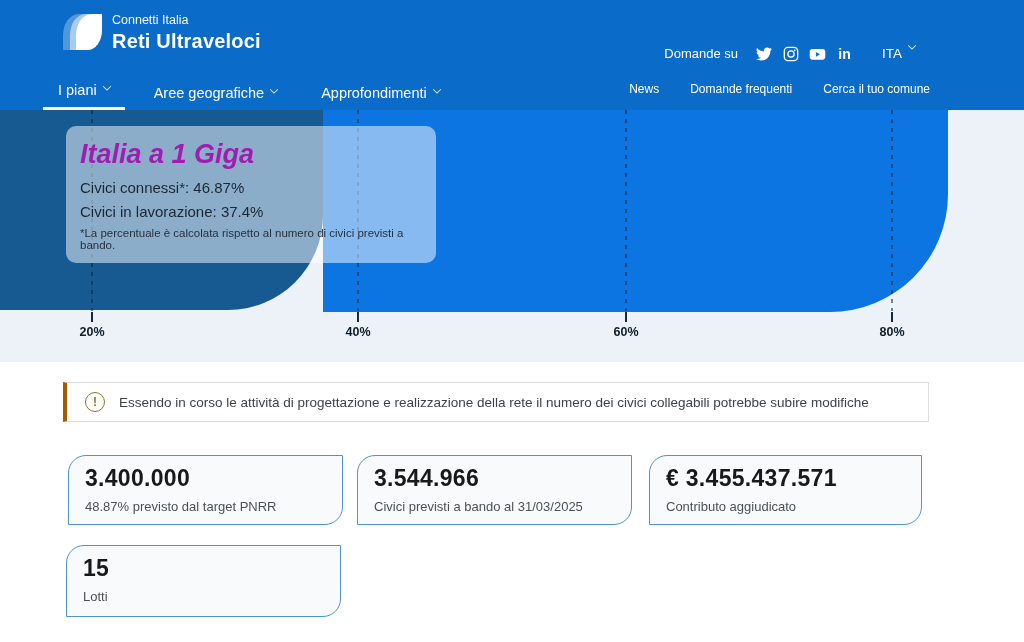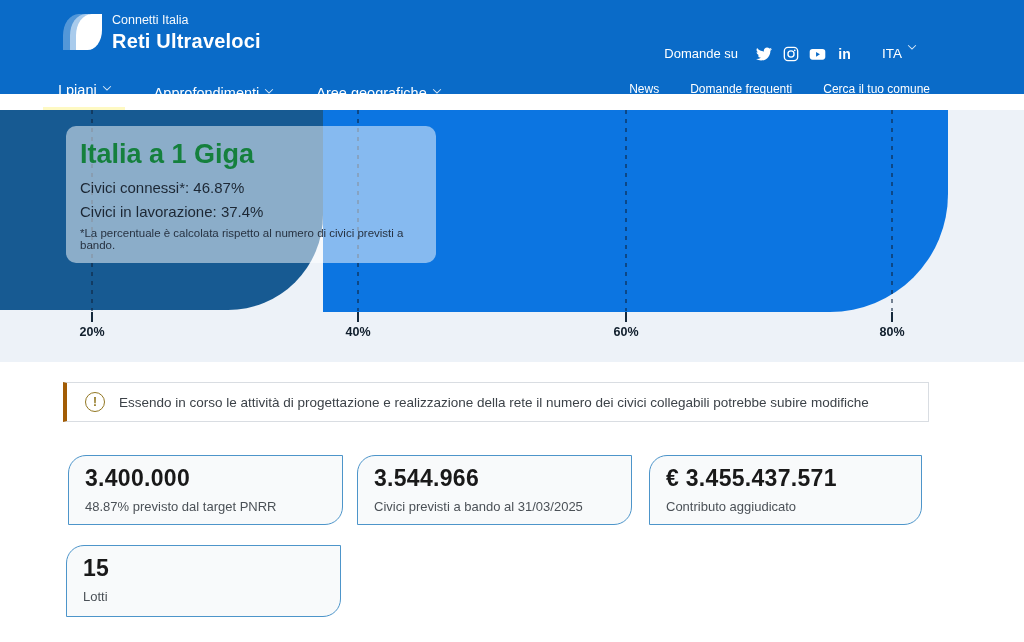"Connetti Italia" .header { height: 94px -> 110px }
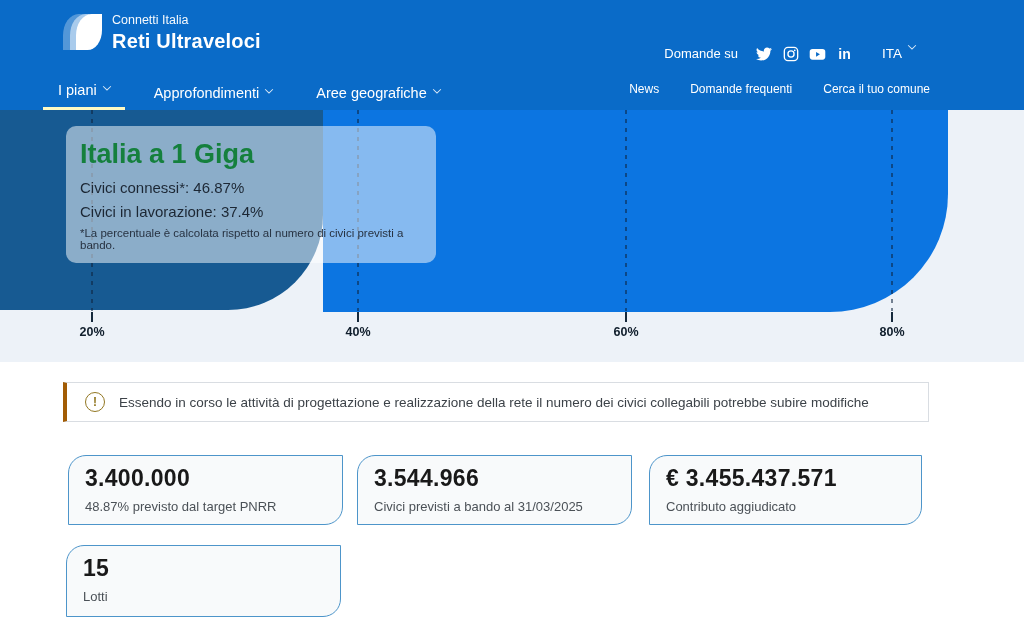"Approfondimenti" div.nav-item { order: before "Aree geografiche" -> after "Aree geografiche" }
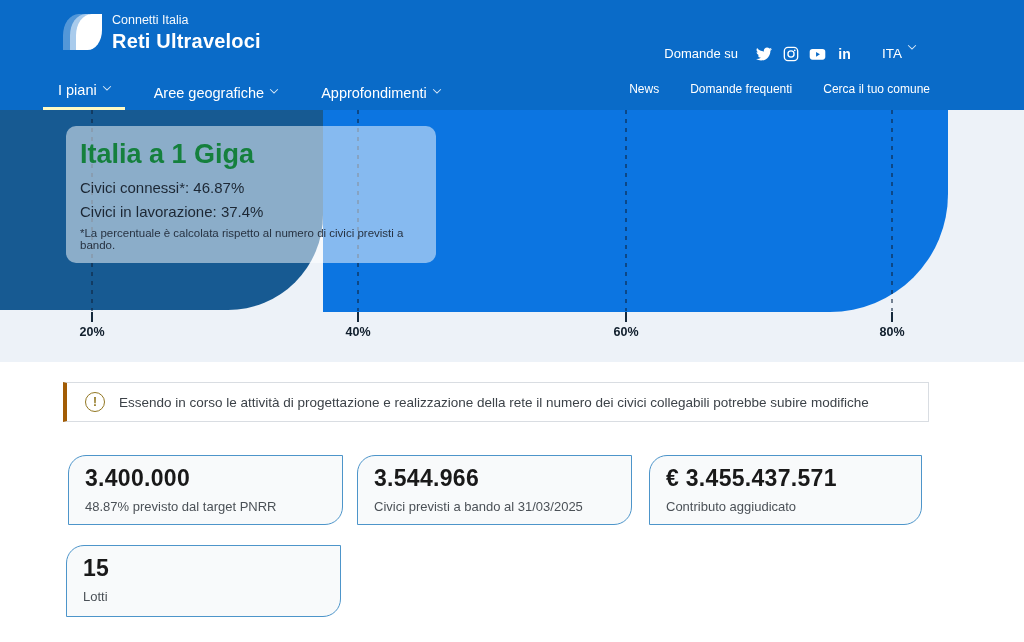"Italia a 1 Giga" .hero-title { color: #15803d -> #a21caf; font-style: none -> italic }
